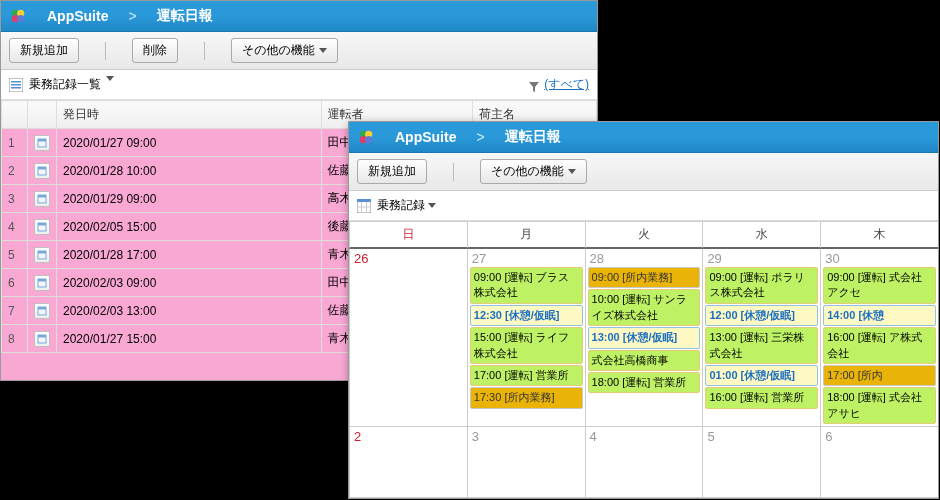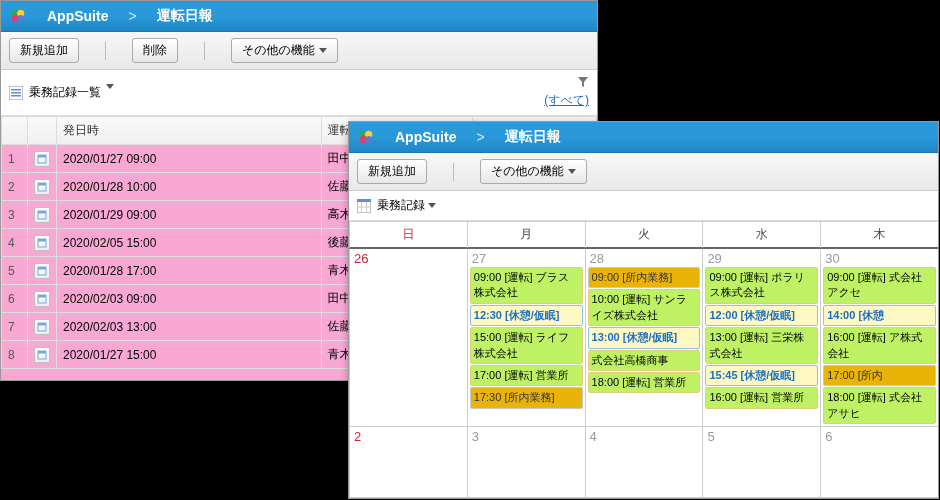"(すべて)" .sub-toolbar .right { flex-direction: column -> none }
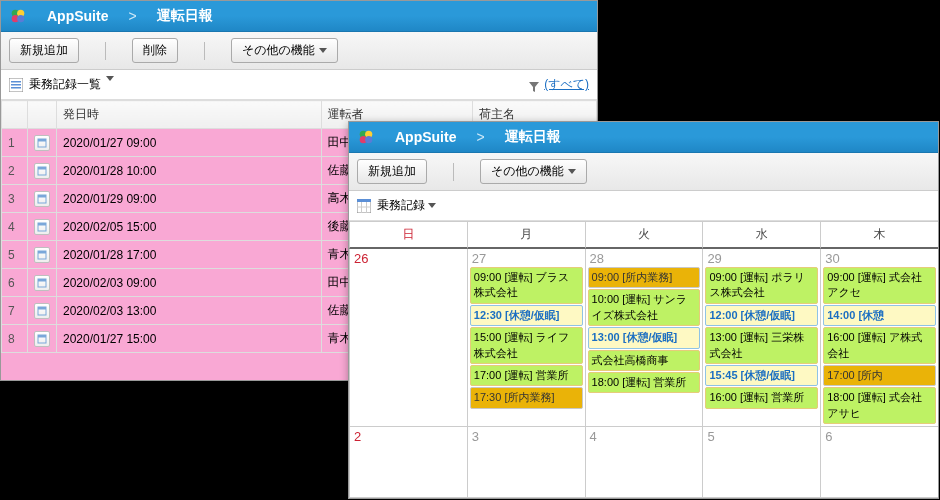"15:45 [休憩/仮眠]" div.evt { text: 15:45 -> 01:00 }
